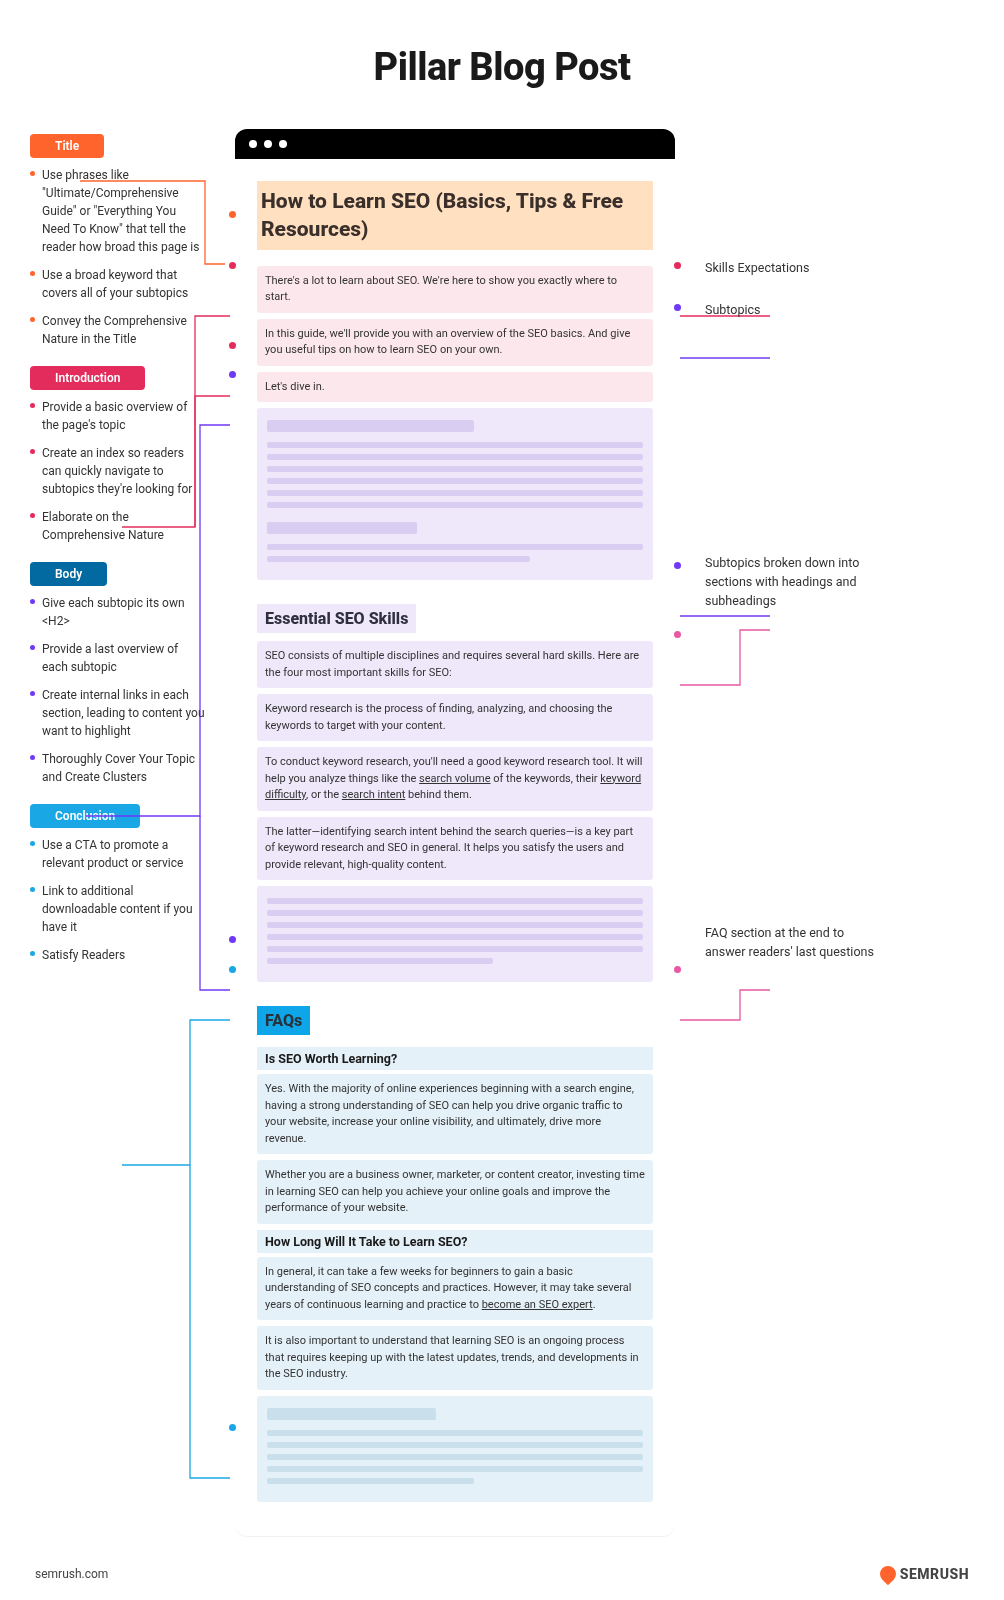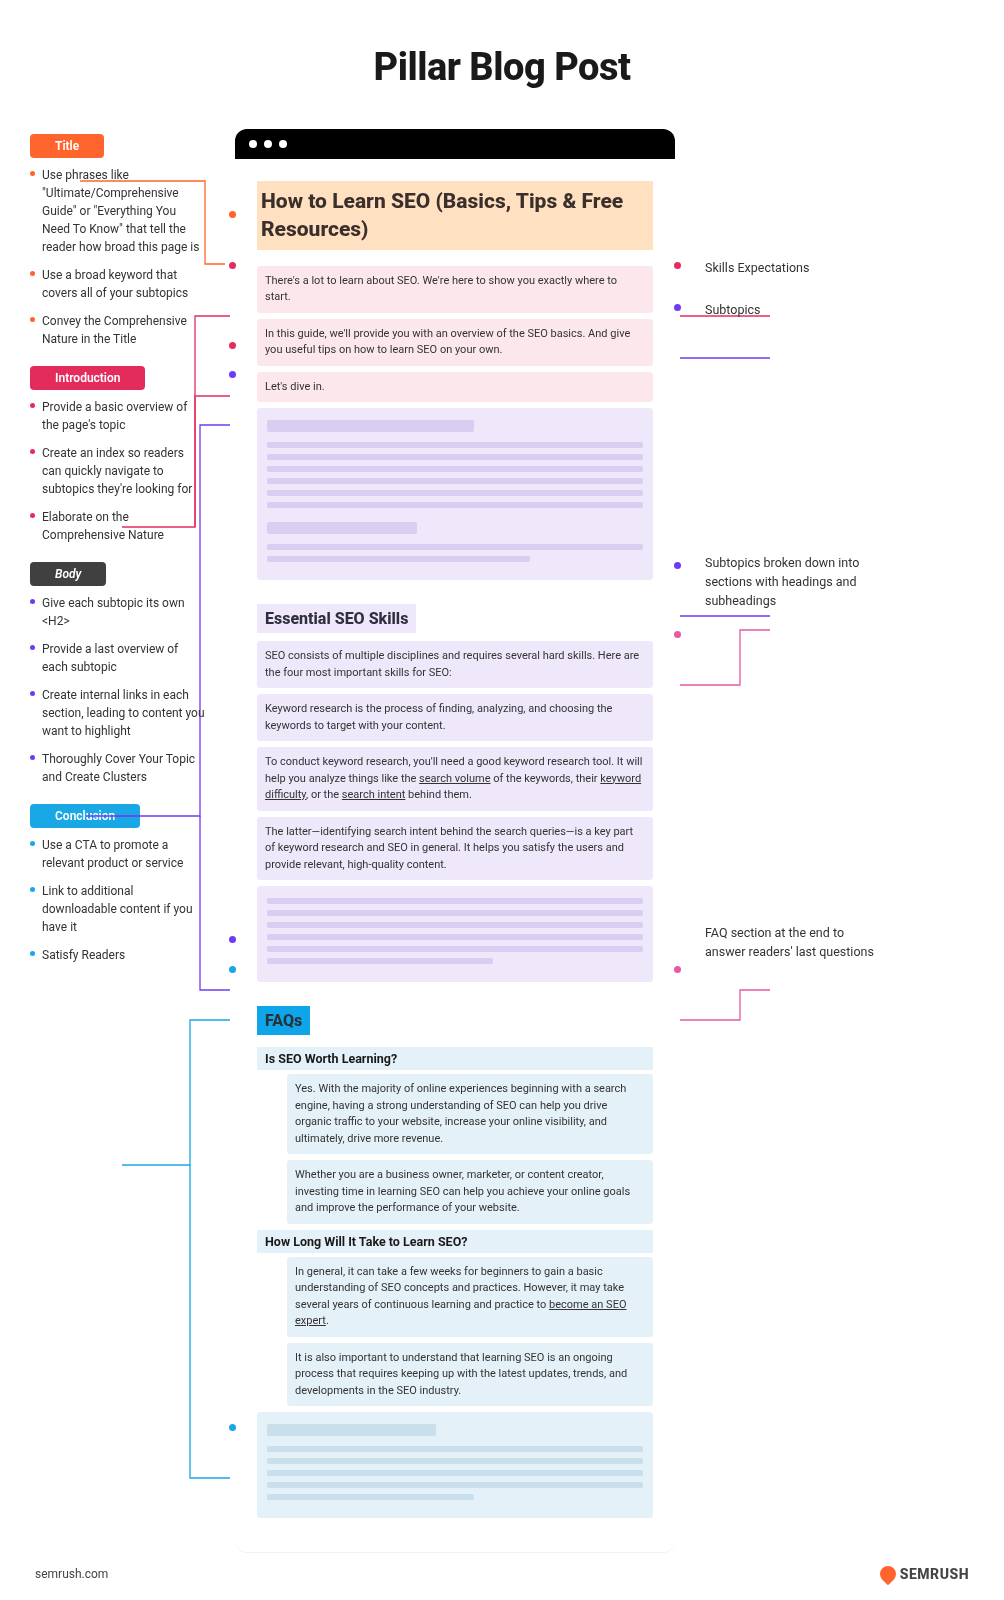"Body" .tag.purple { background: #404040 -> #0369a1; font-style: italic -> none }
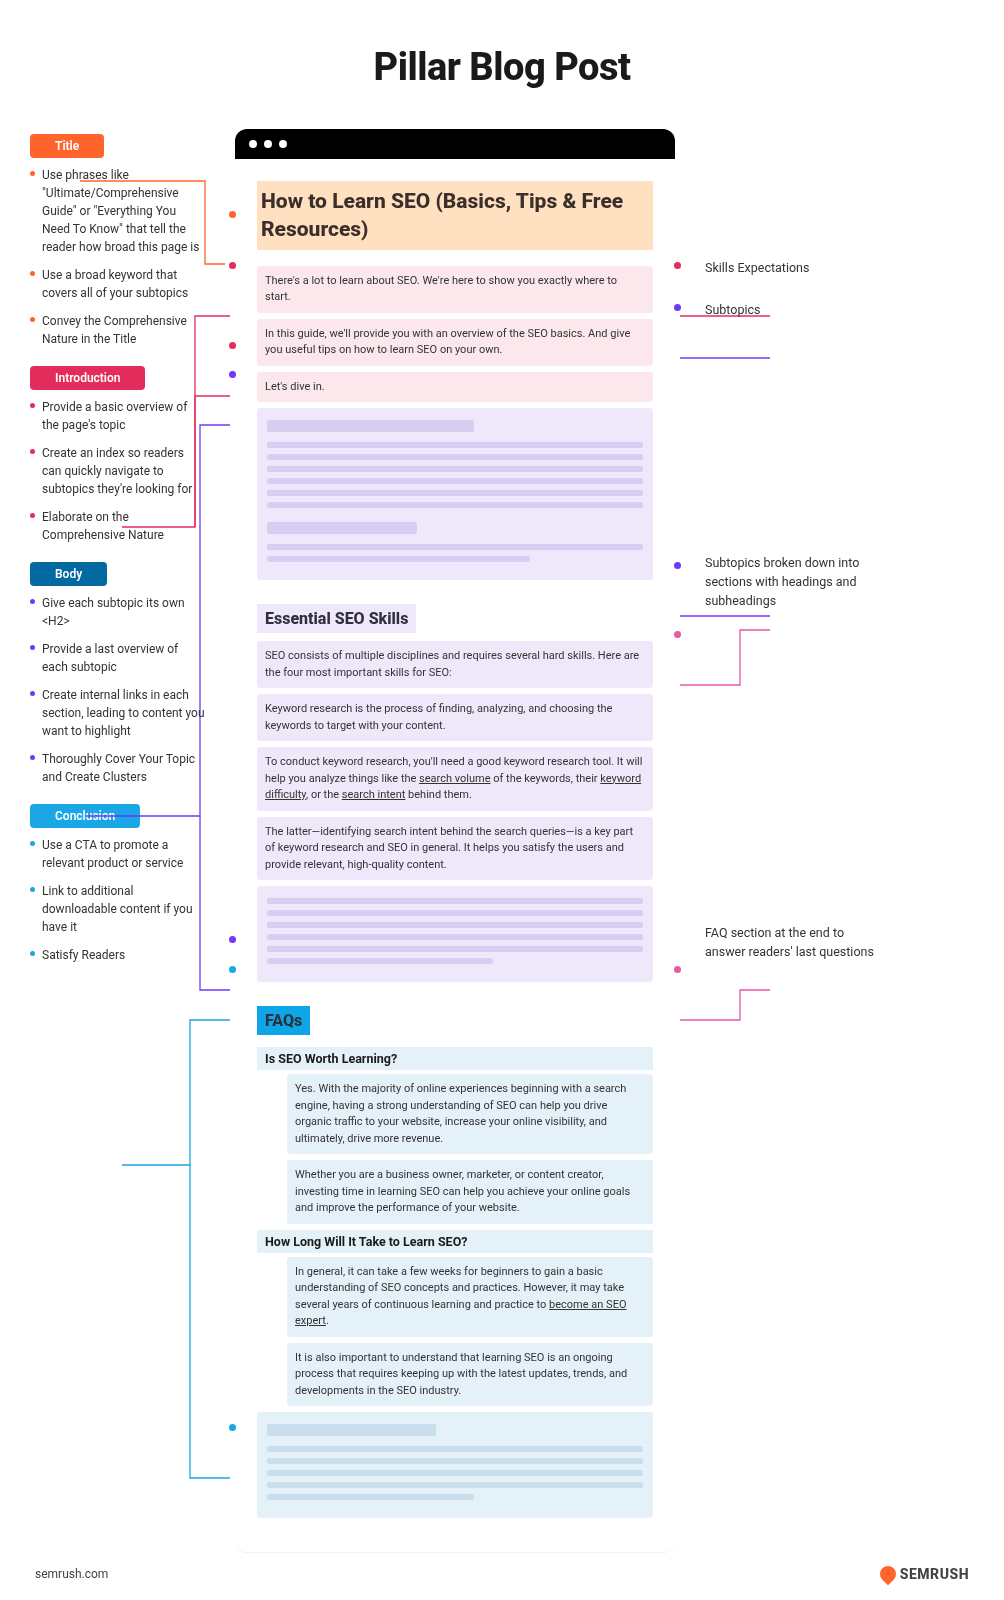"Yes. With the majority of" .para.blue { margin-left: 30px -> none }
